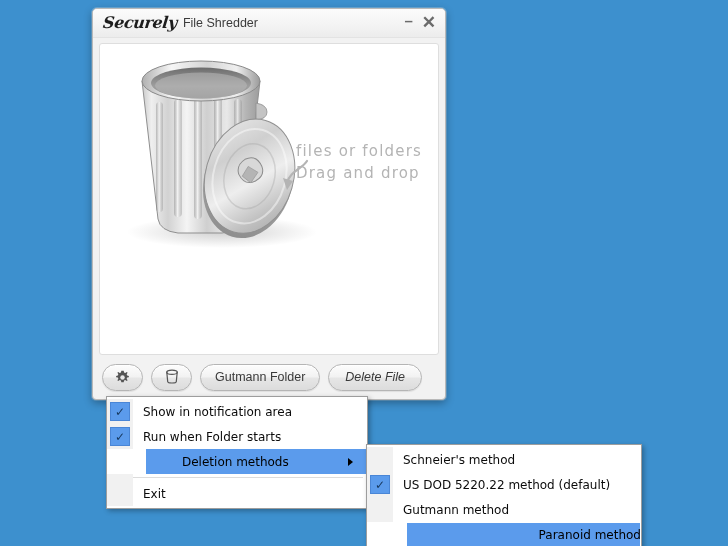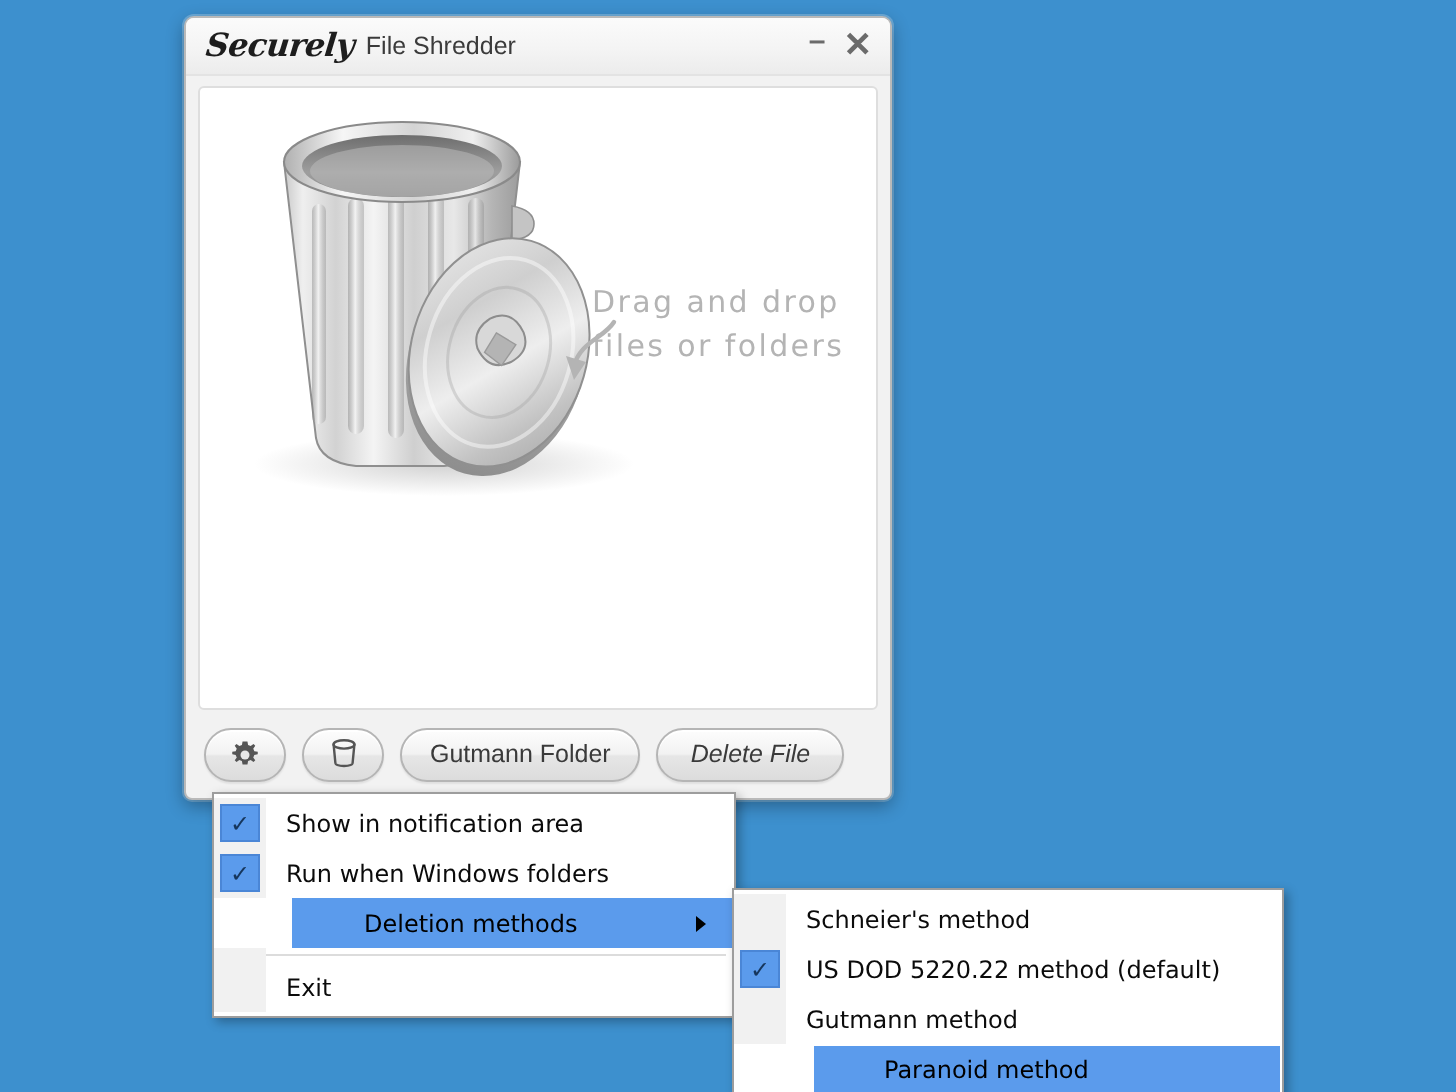"Drag and drop" div { order: before "files or folders" -> after "files or folders" }
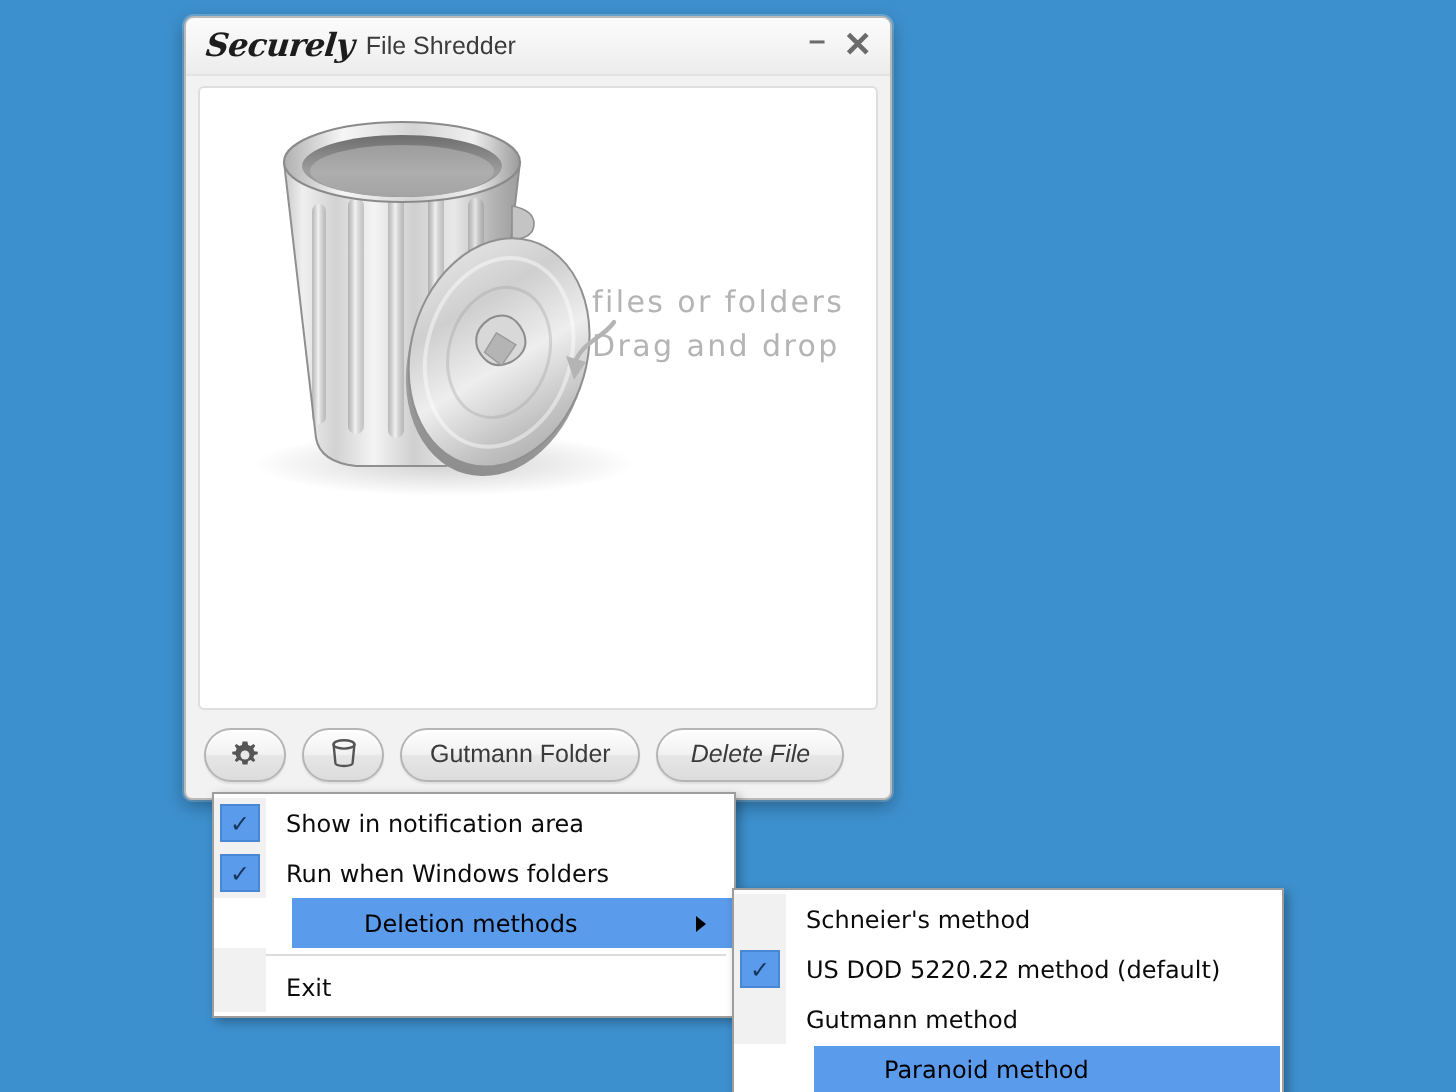"Run when Windows folders" span.menu-label { text: Windows folders -> Folder starts }
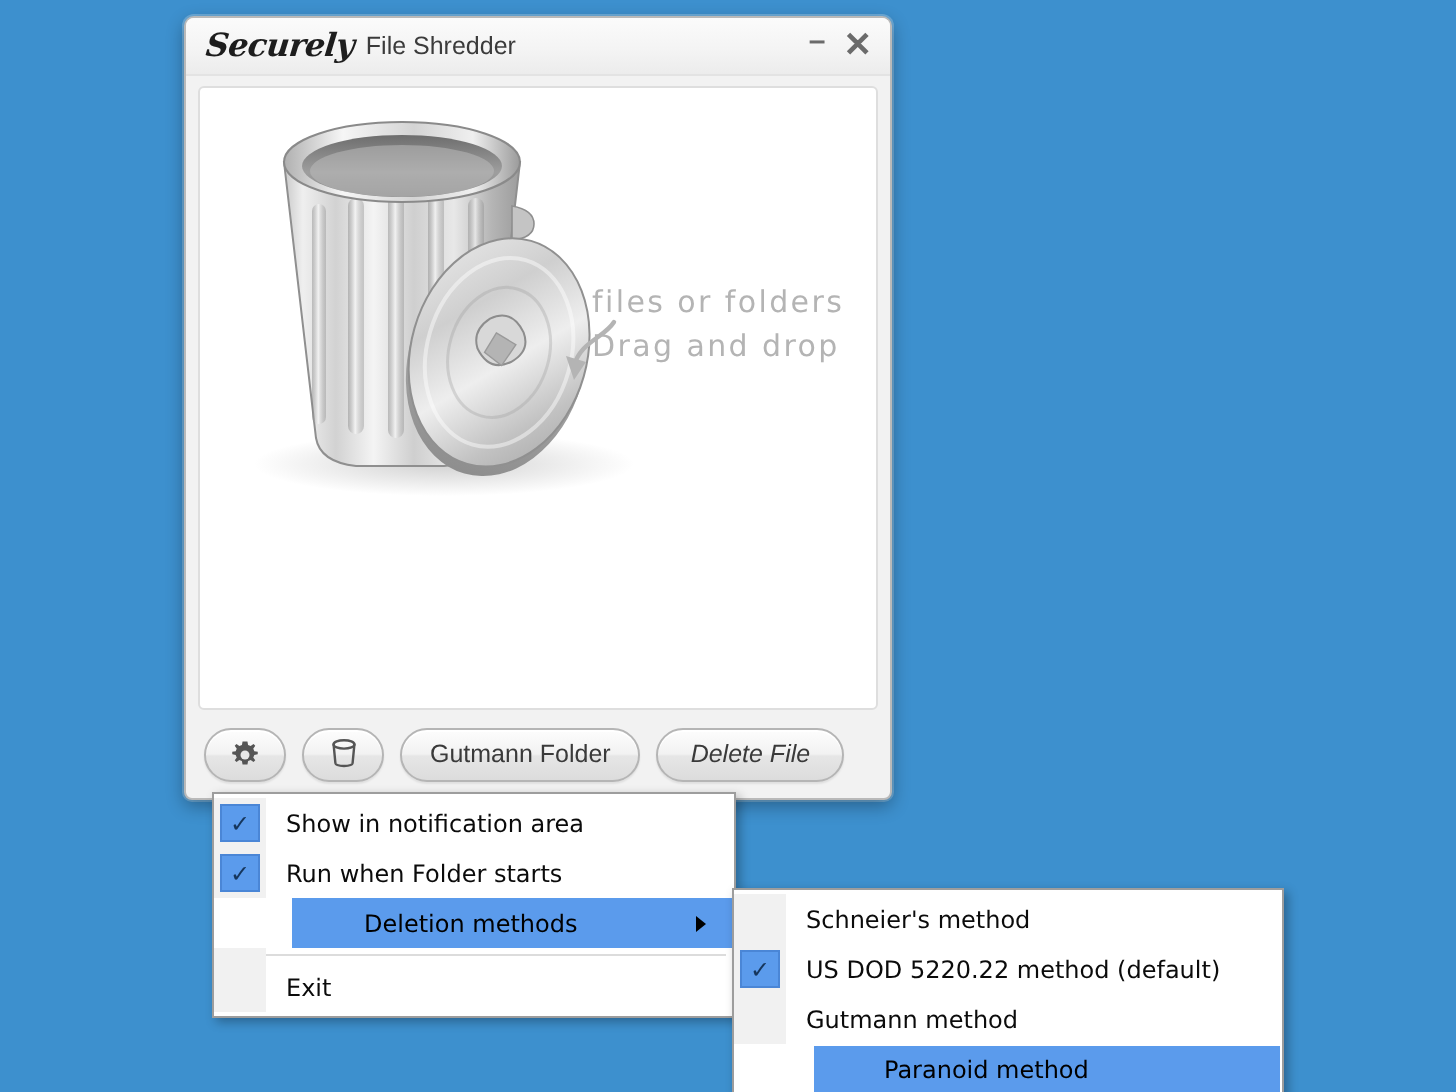"Paranoid method" #submenu .menu-item.highlight { justify-content: none -> flex-end }
